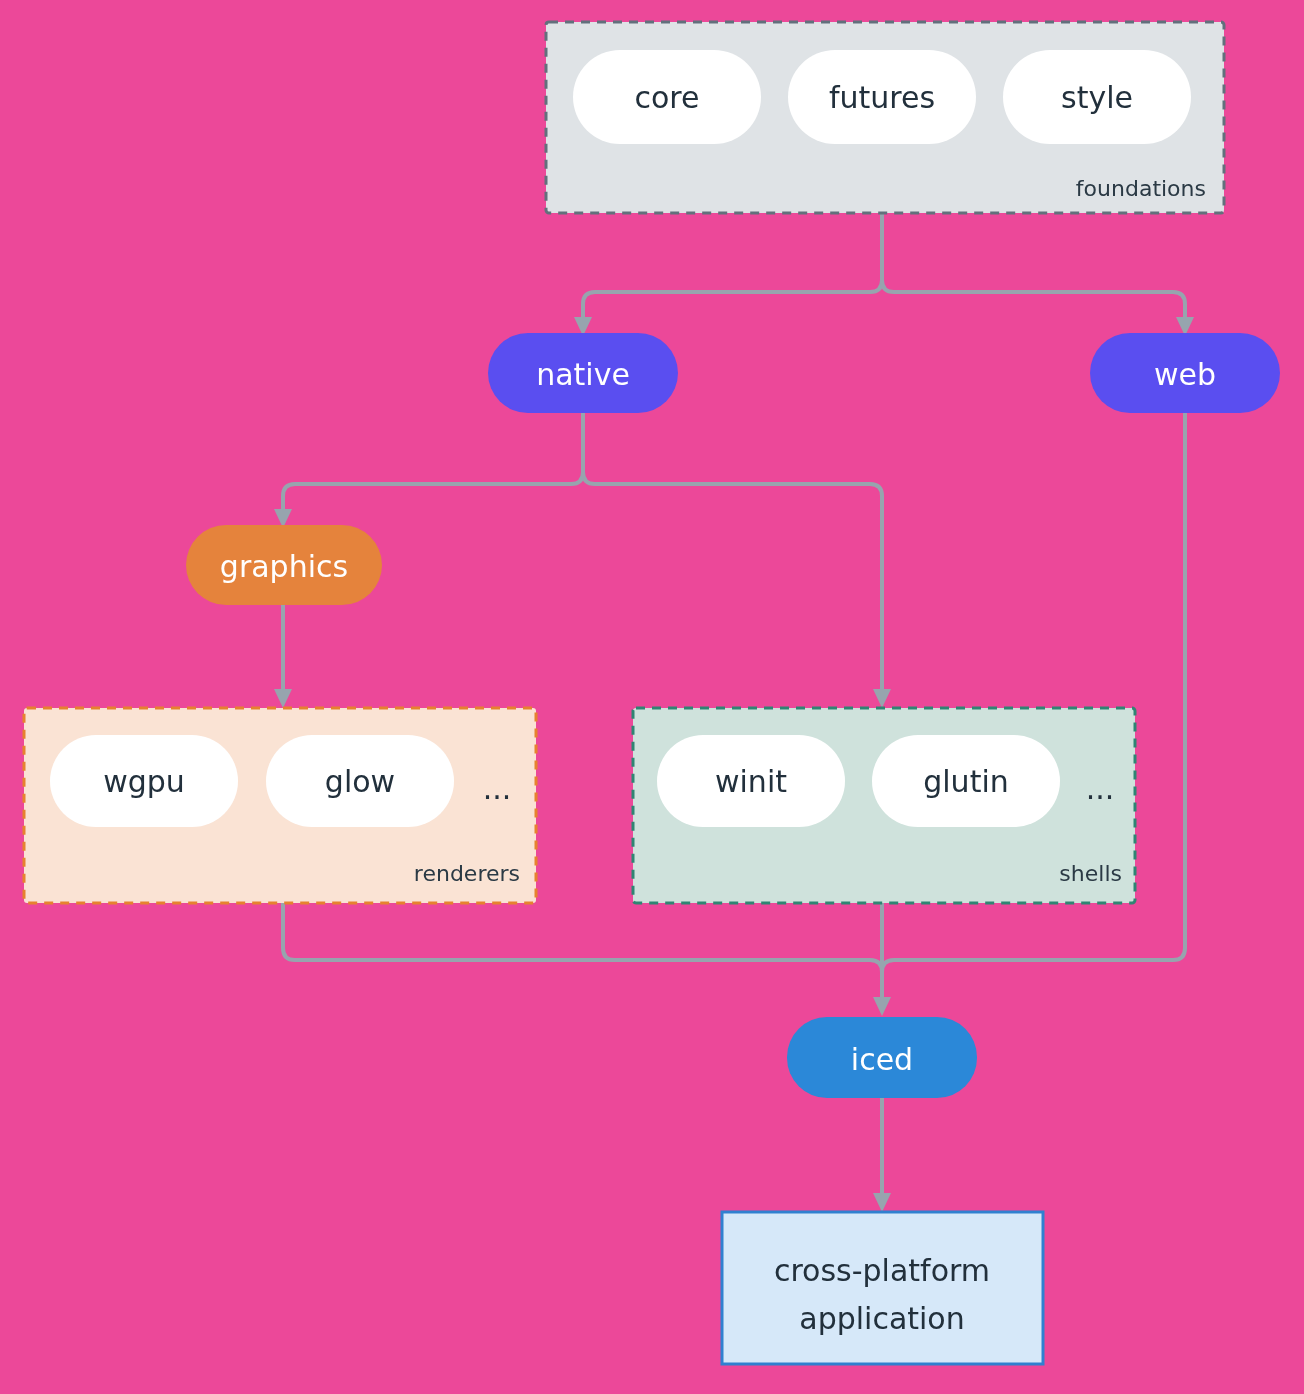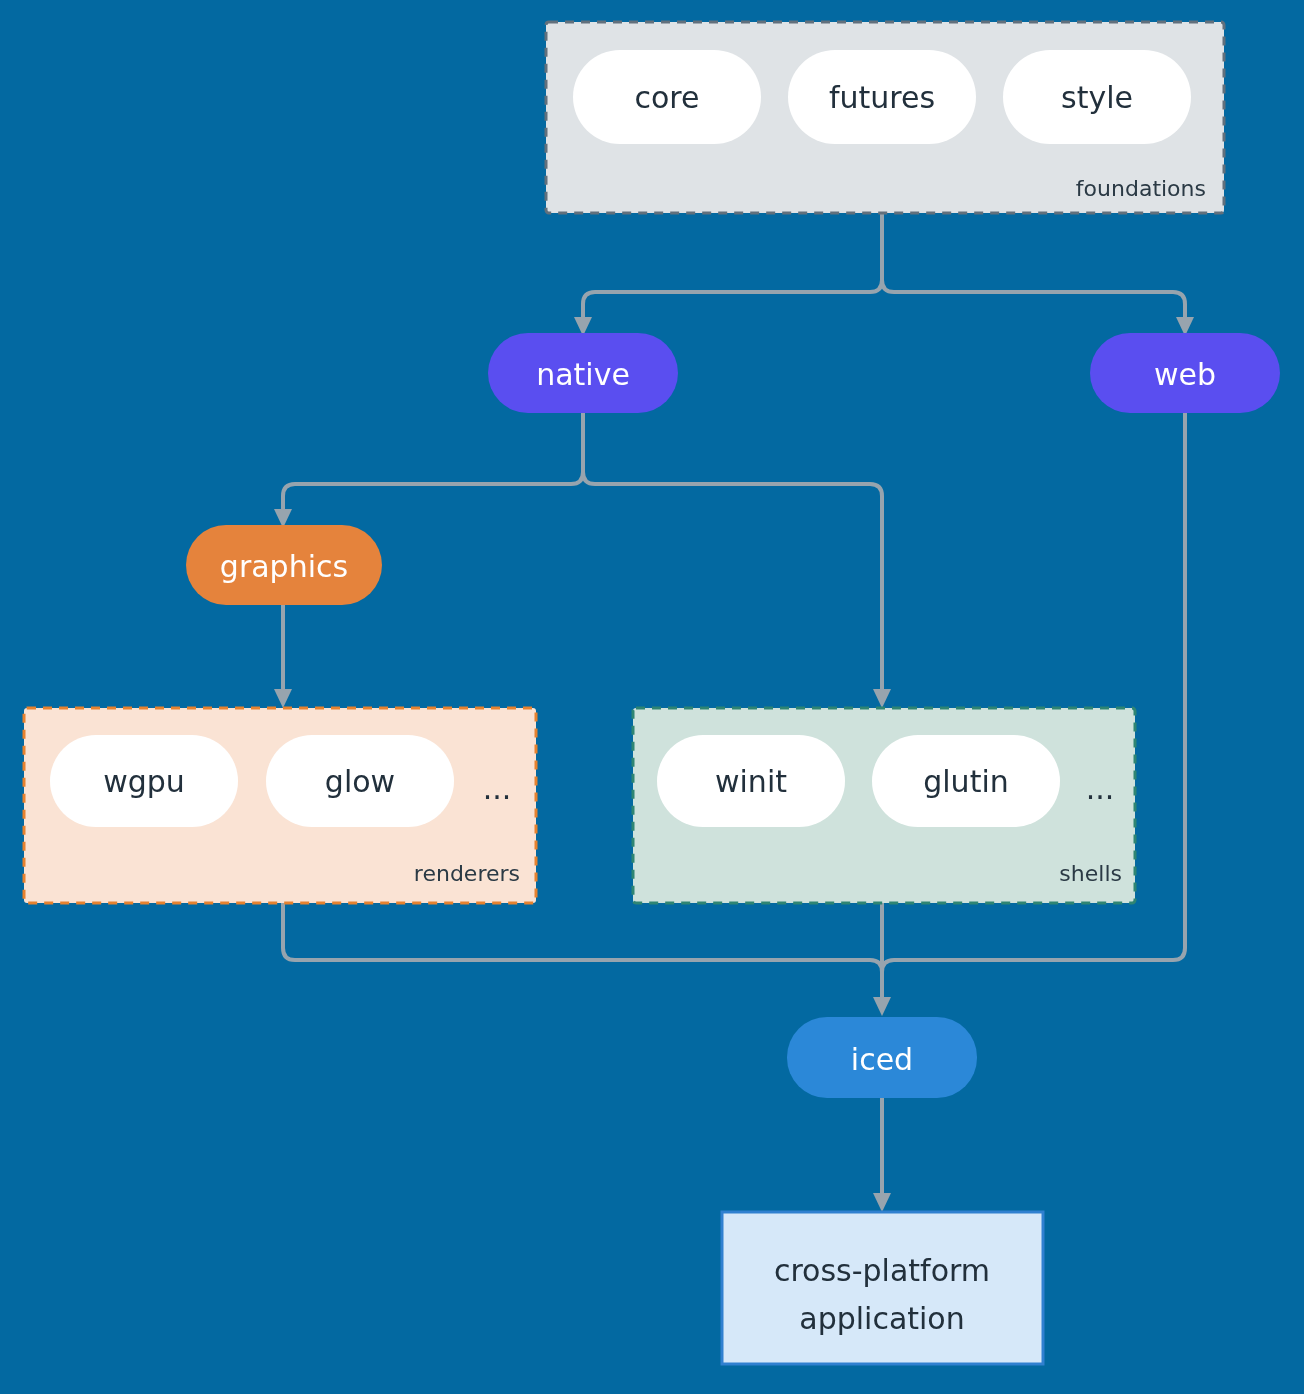"core" #diagram-root { background: #0369a1 -> #ec4899 }
